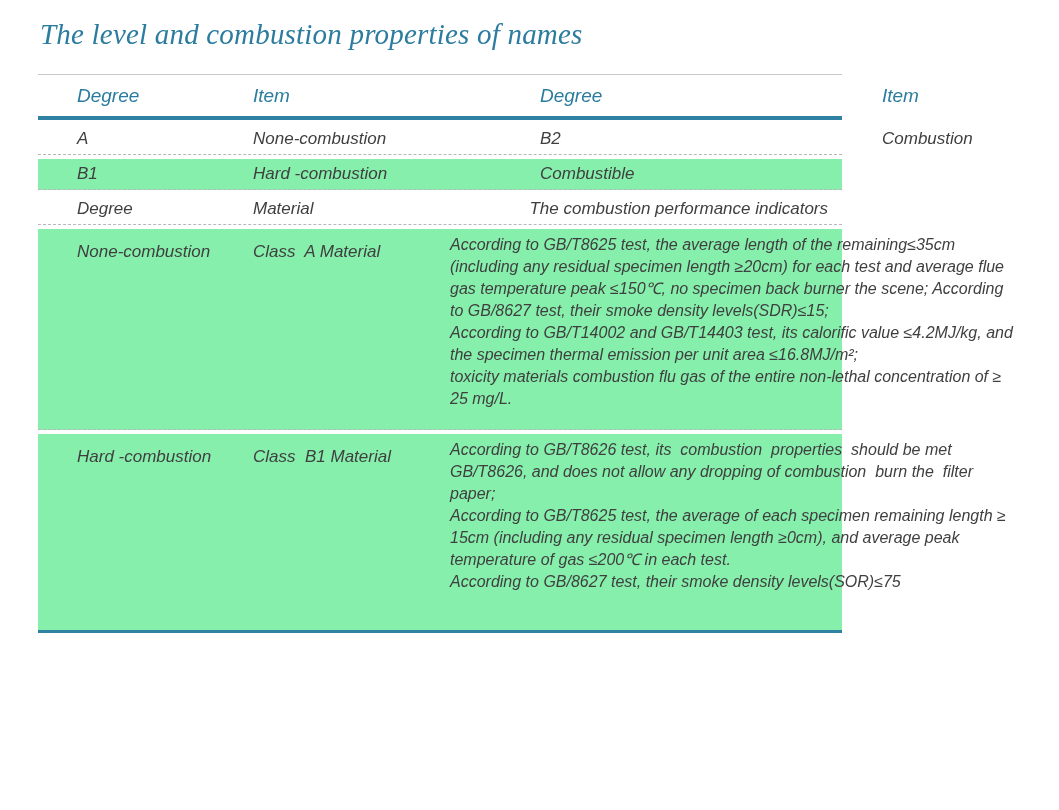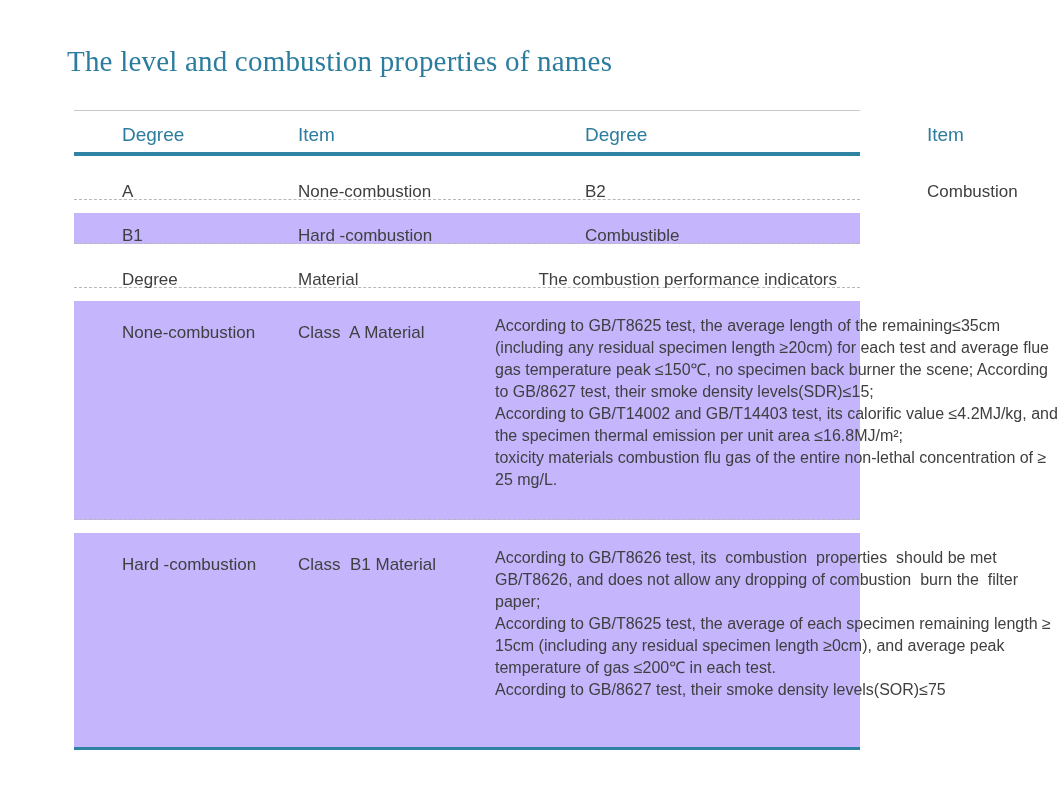"The level and combustion properties" * { font-style: none -> italic; margin: 13px -> 4px }
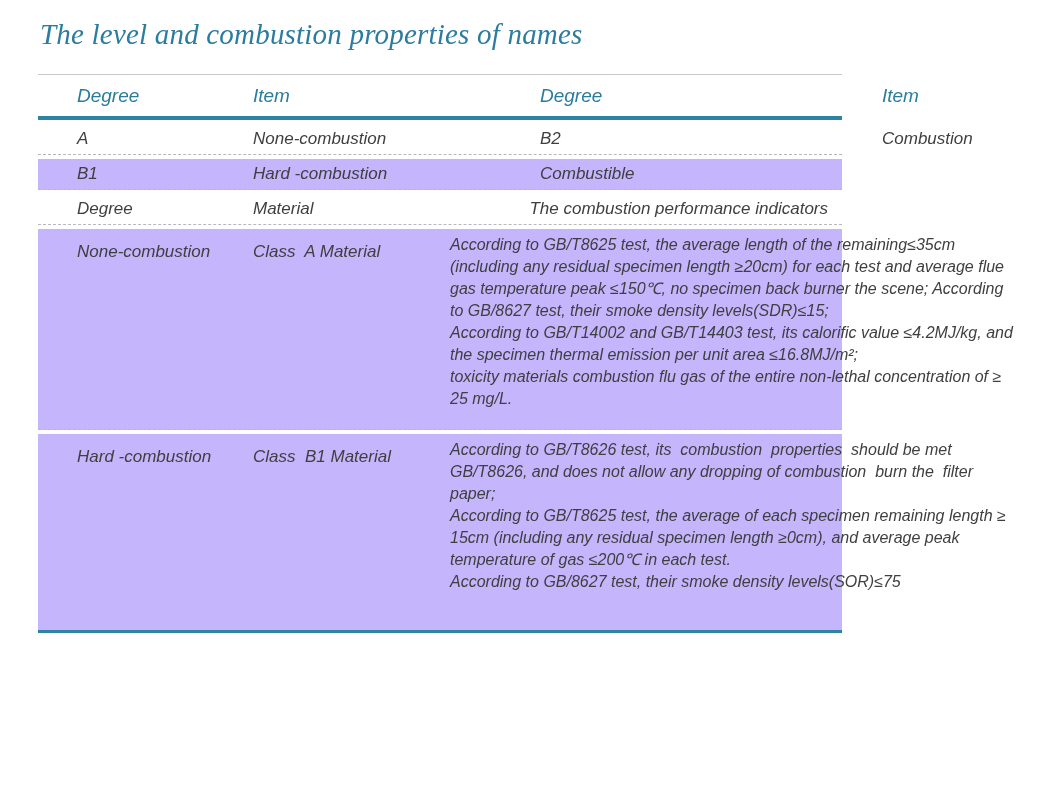"B1" .bg-gray { background: #c4b5fd -> #86efac }
